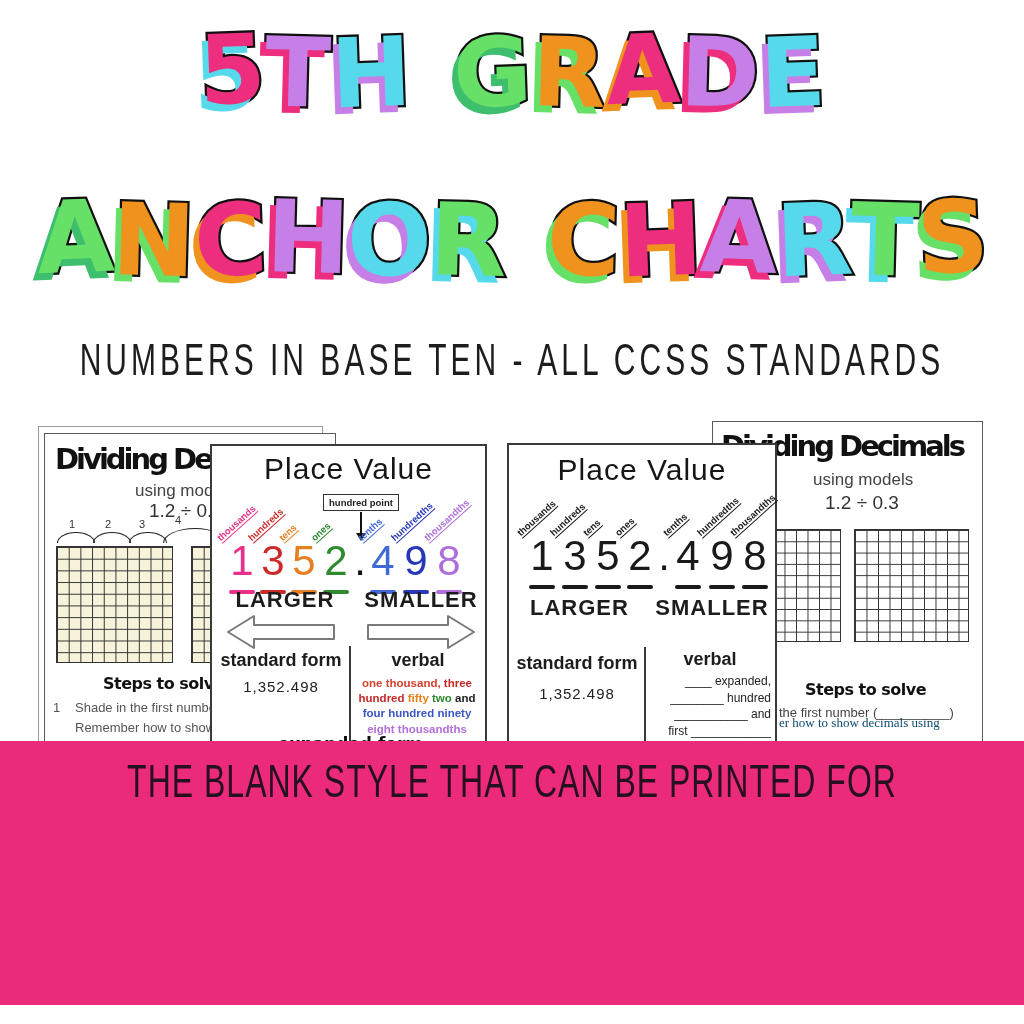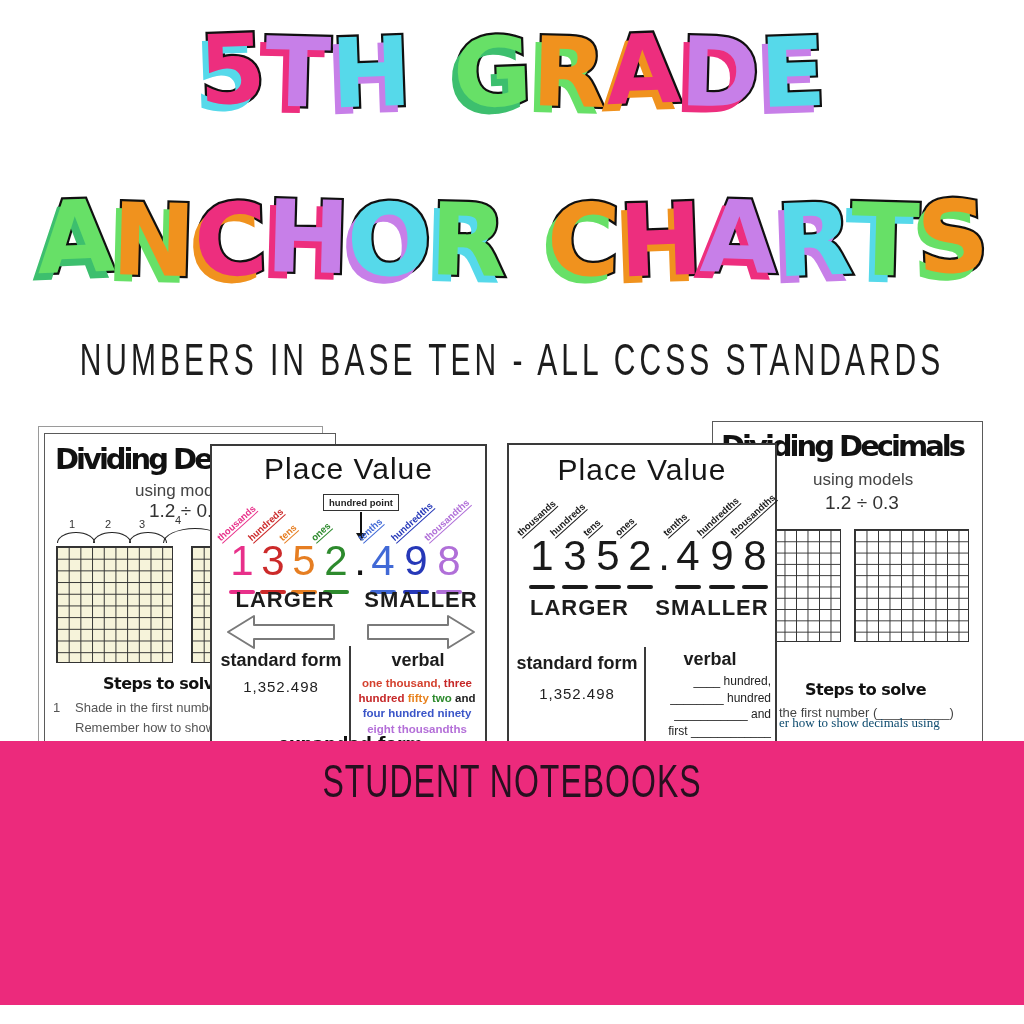"____ hundred," div.blank-line { text: hundred -> expanded }
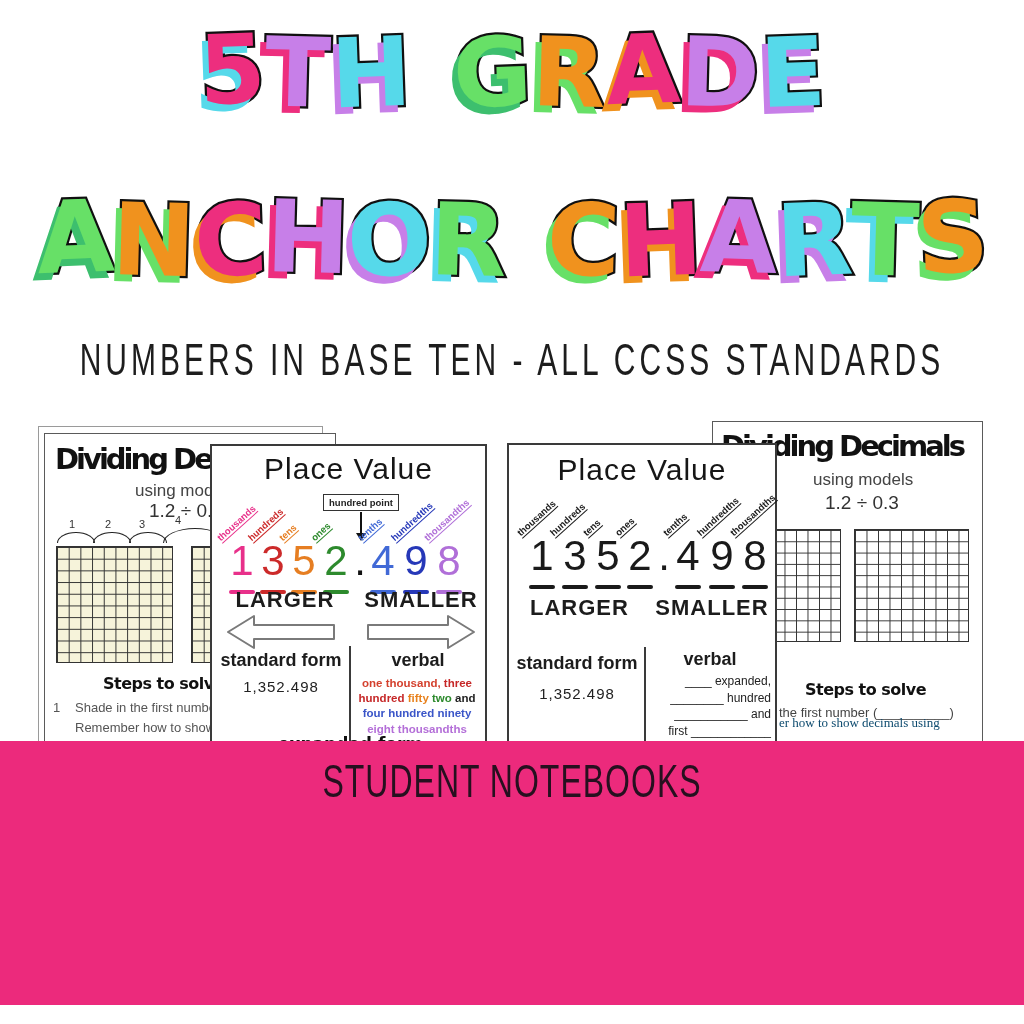"THE BLANK STYLE THAT CAN" div.banner-line { html: none -> <div><span>THE BLANK STYLE THAT CAN BE PRINTED FOR</span></div> }
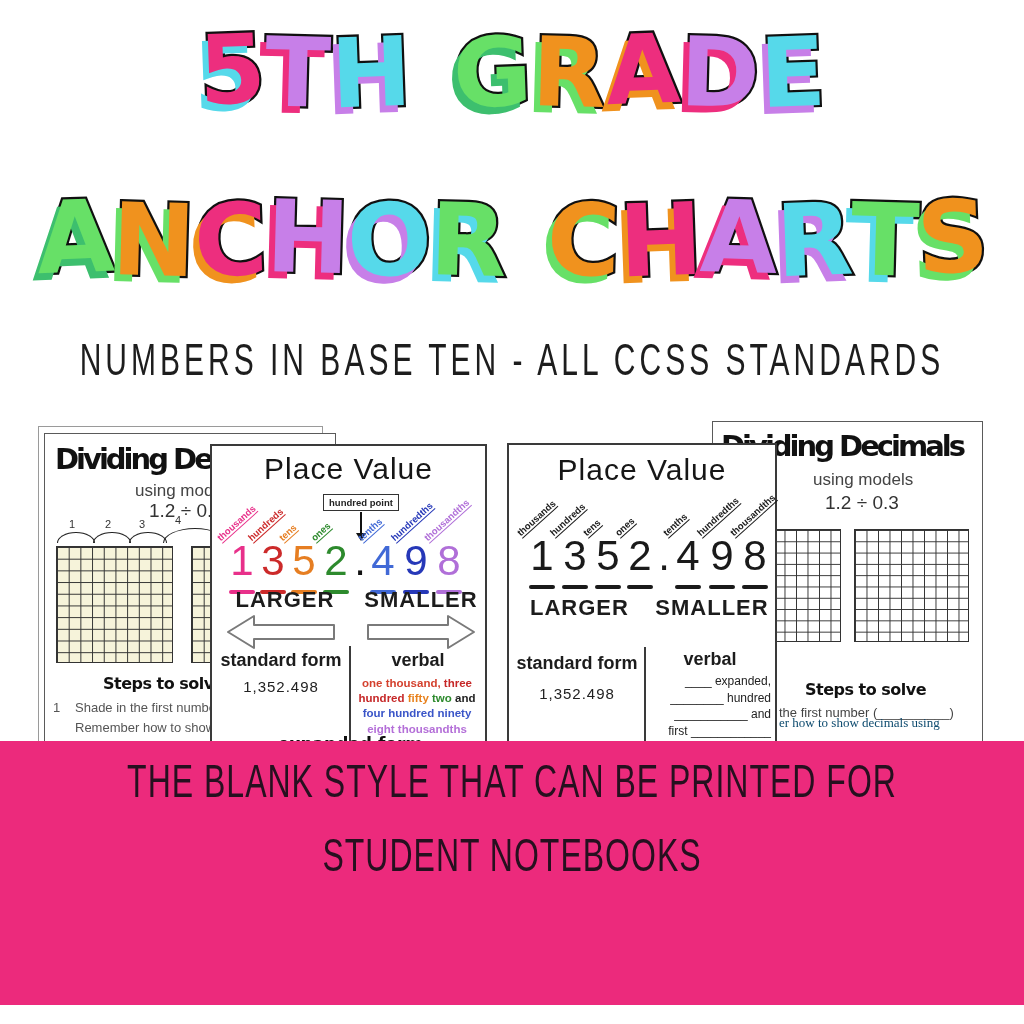"STUDENT NOTEBOOKS" div.banner-line { html: <div><span>STUDENT NOTEBOOKS</span></div> -> none }
